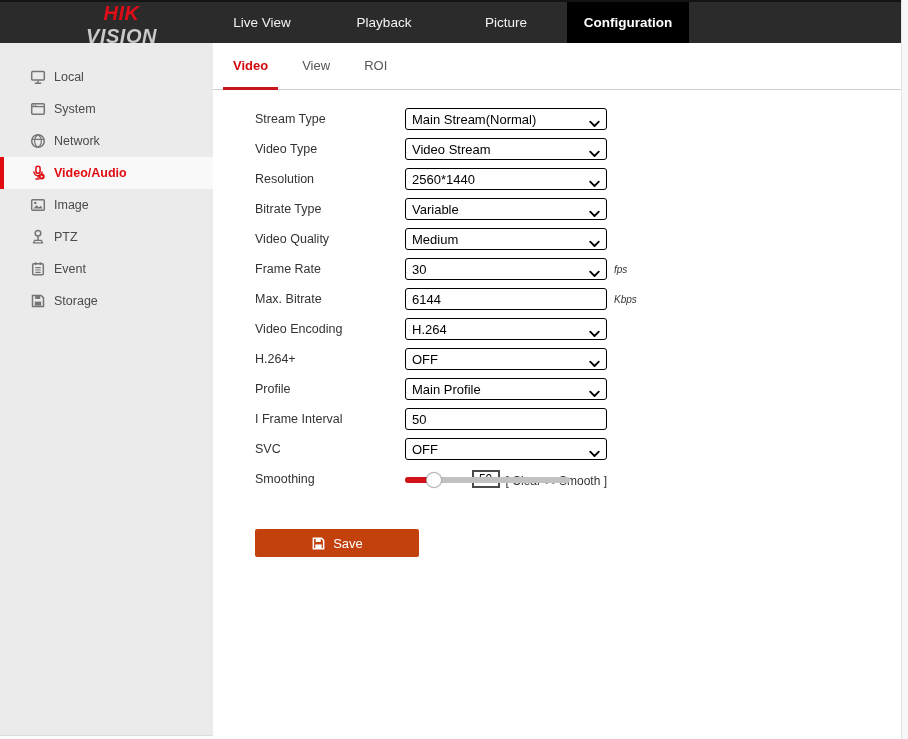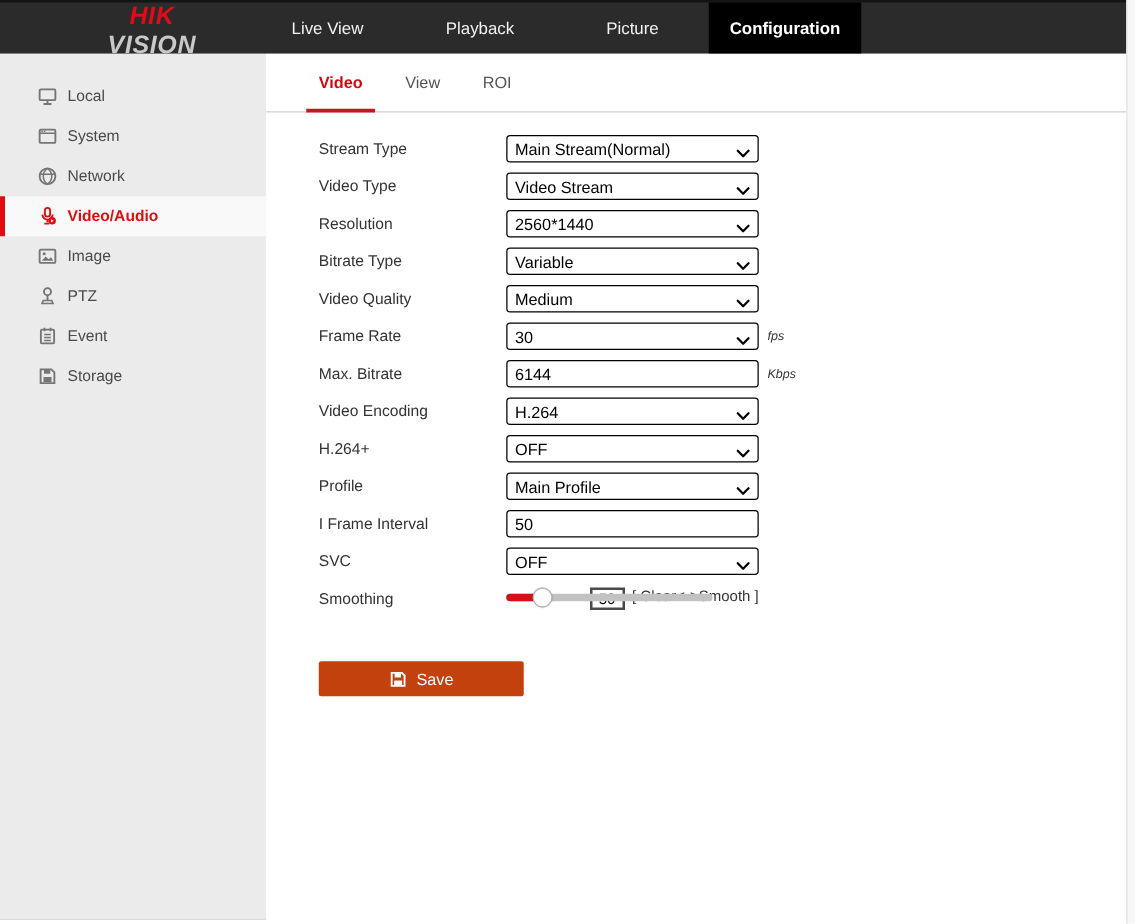"Video" .tabbar { padding-left: 32px -> 10px }
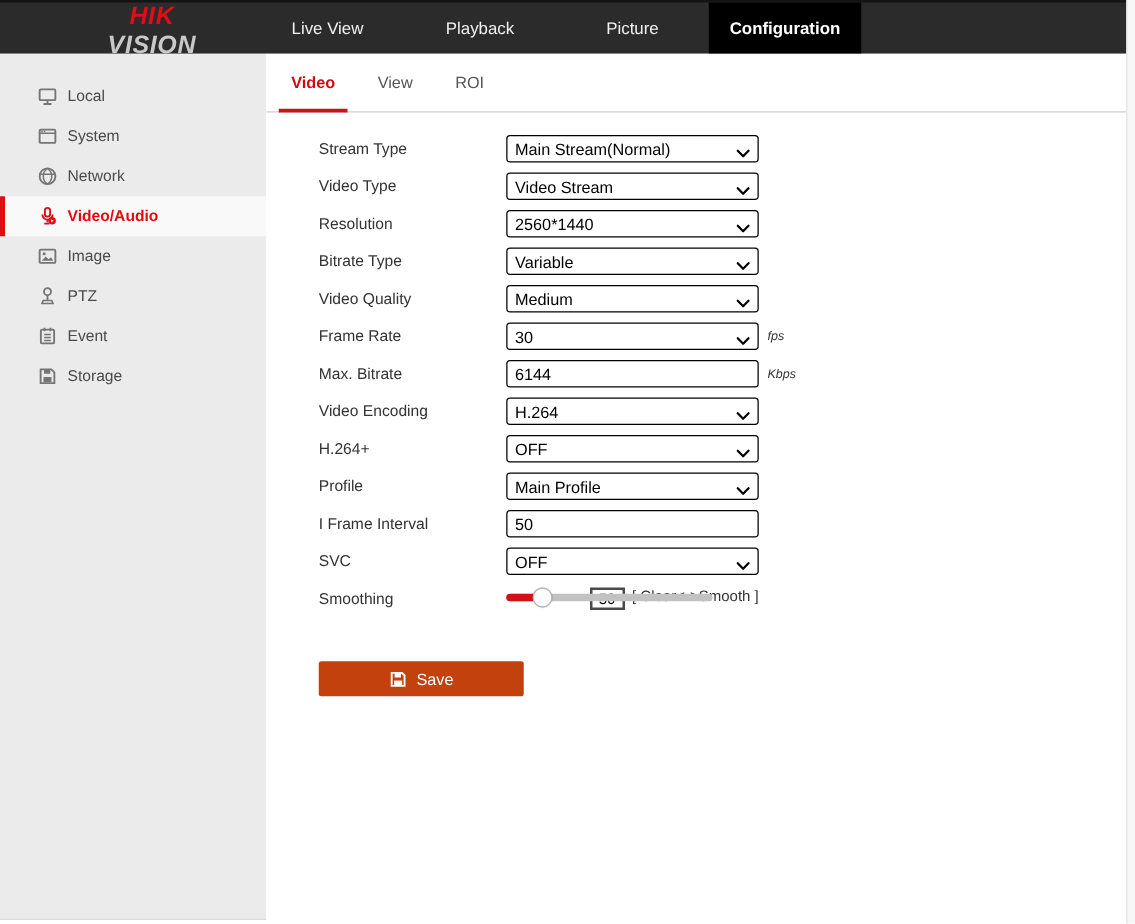"Main Stream(Normal)" .ctrl { align-items: flex-start -> flex-end }
